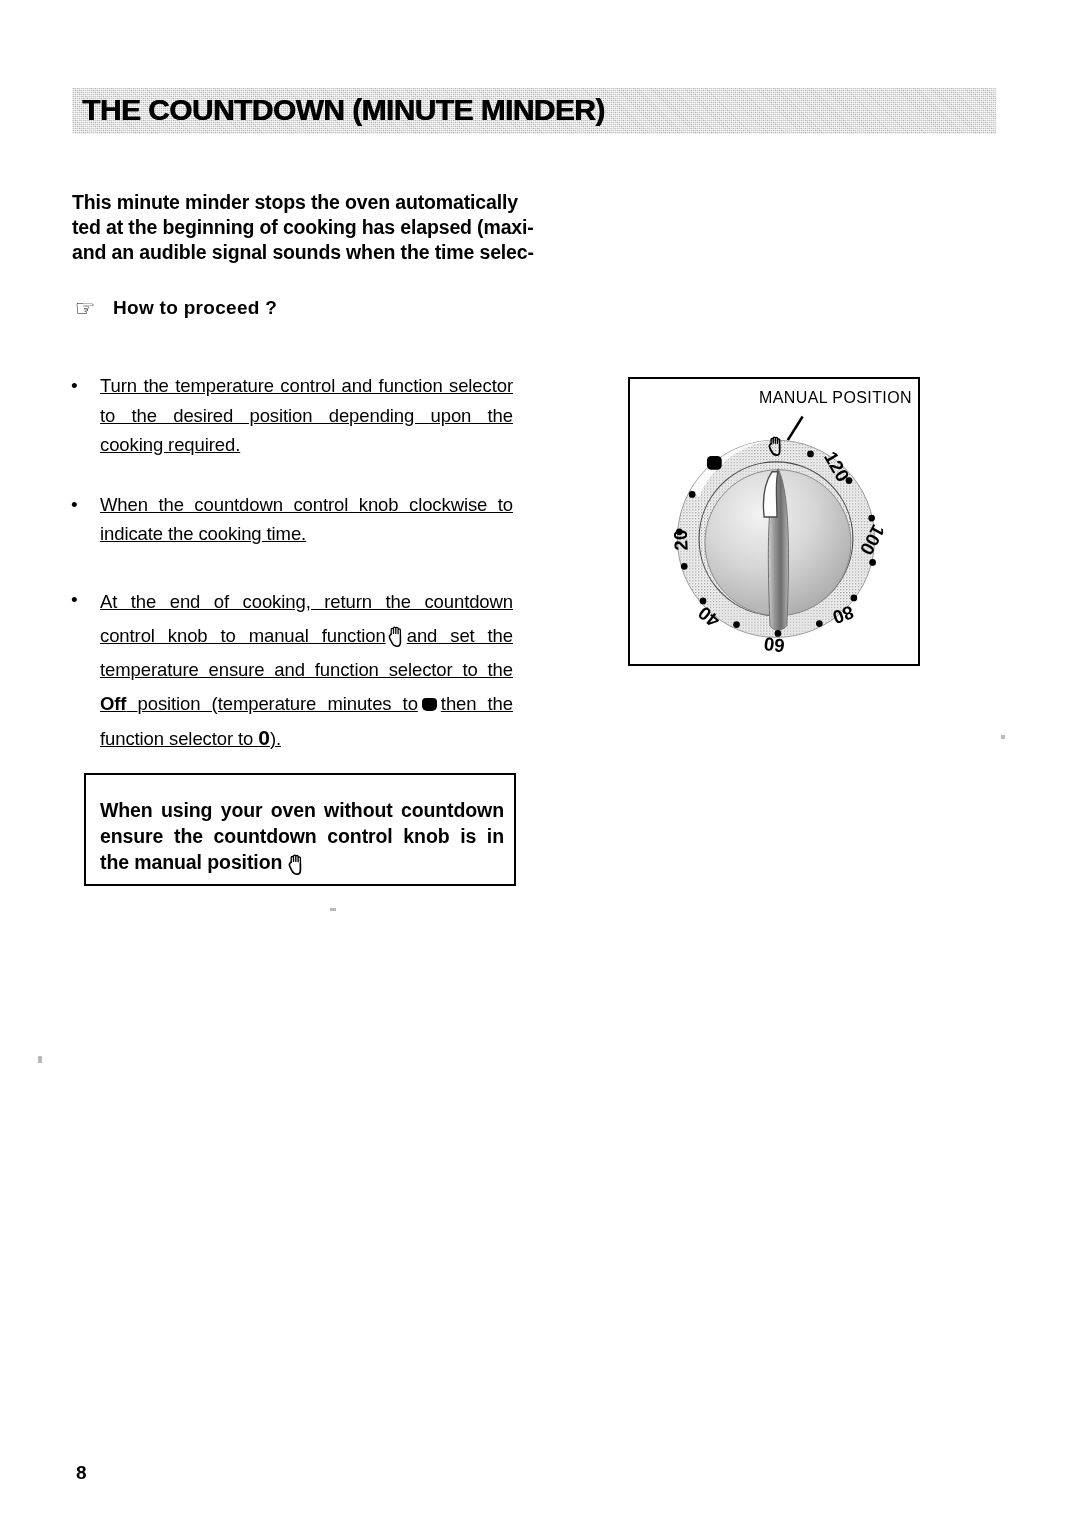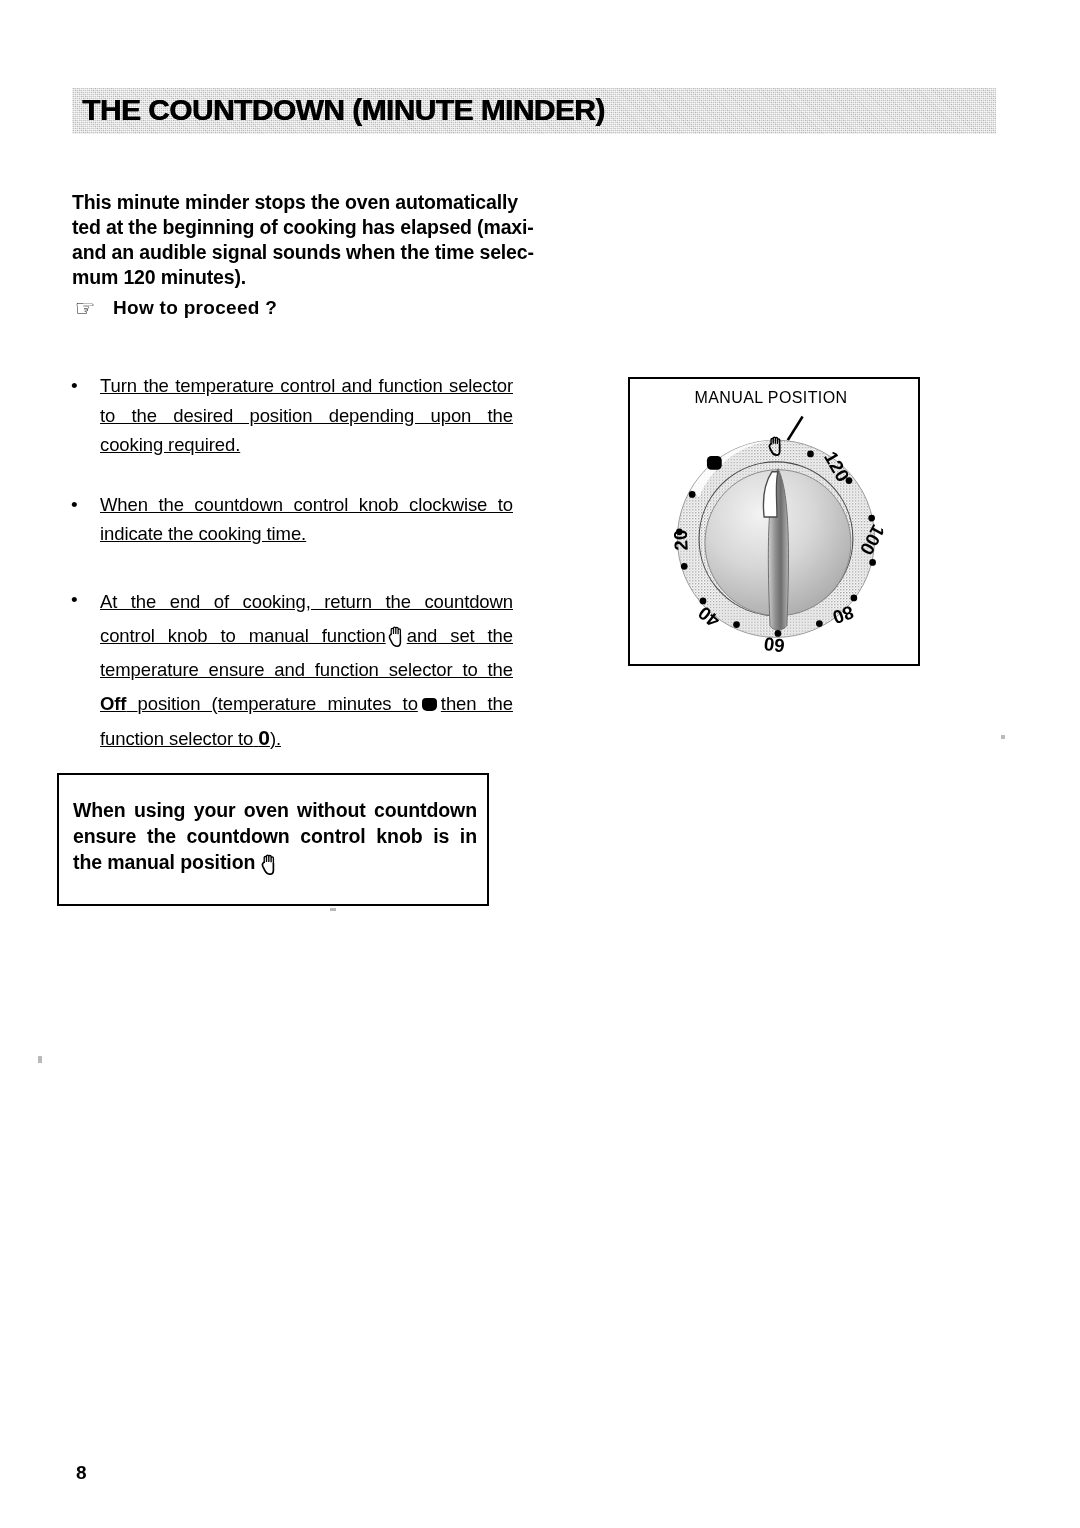"mum 120 minutes)." div { html: <div>mum 120 minutes).</div> -> none }
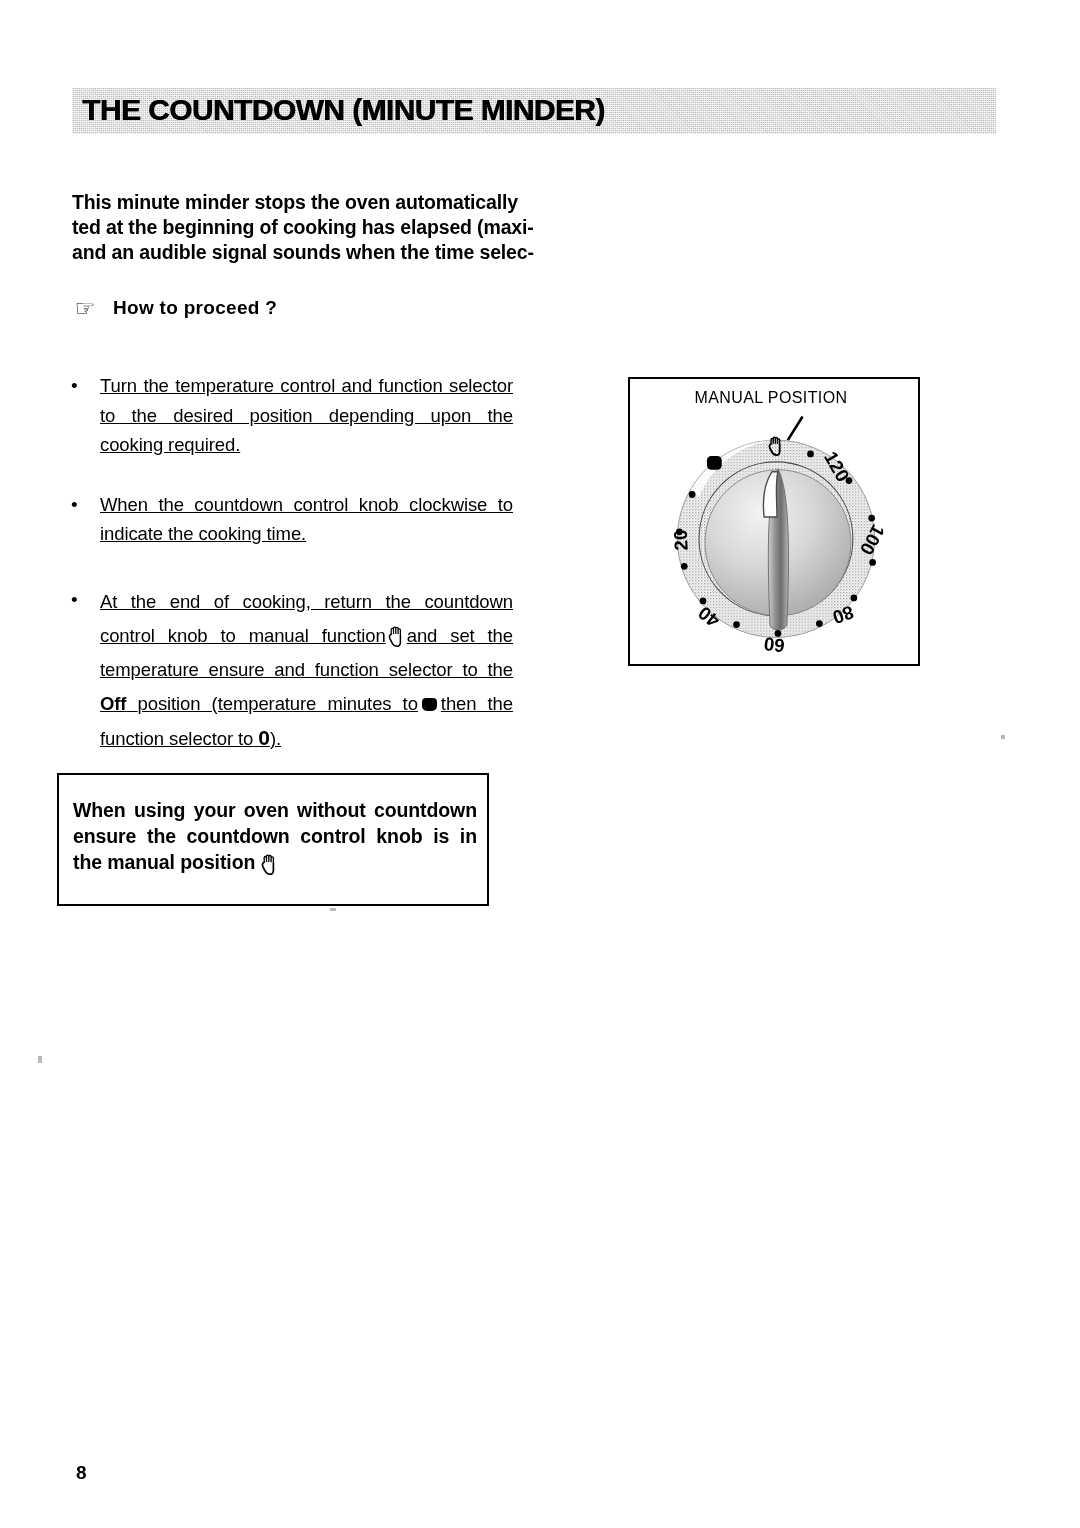"MANUAL POSITION" .figure-caption { text-align: center -> right }
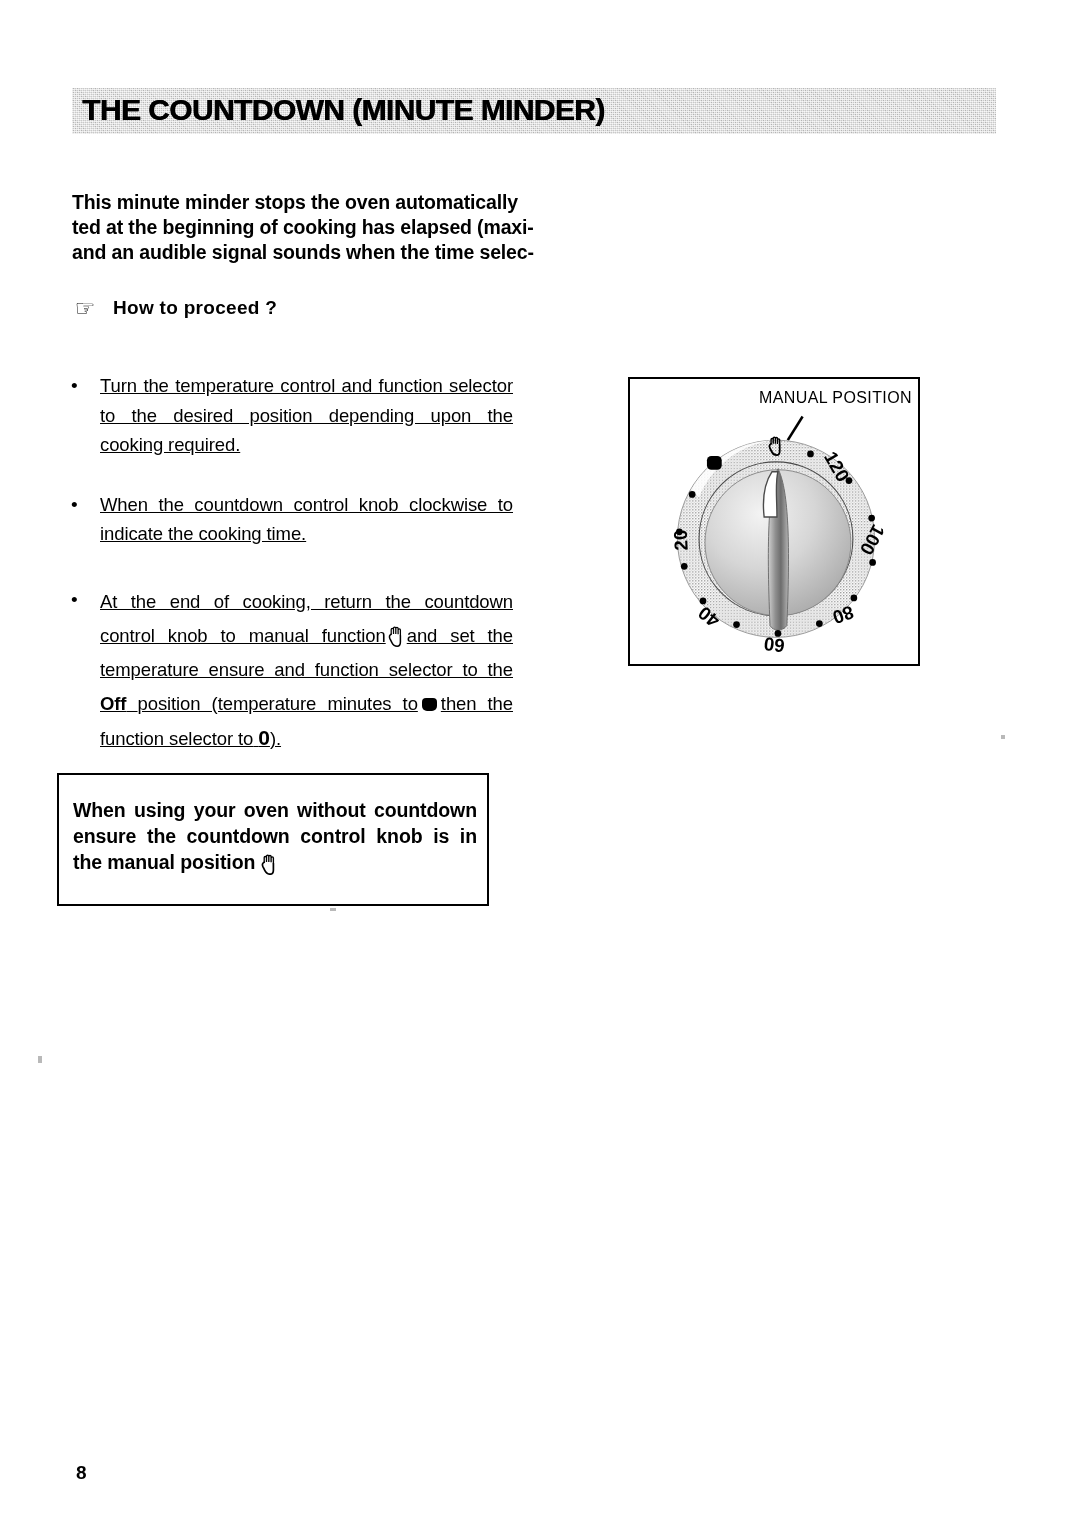"When using your oven without" .note-box { height: 133px -> 113px; left: 57px -> 84px }
